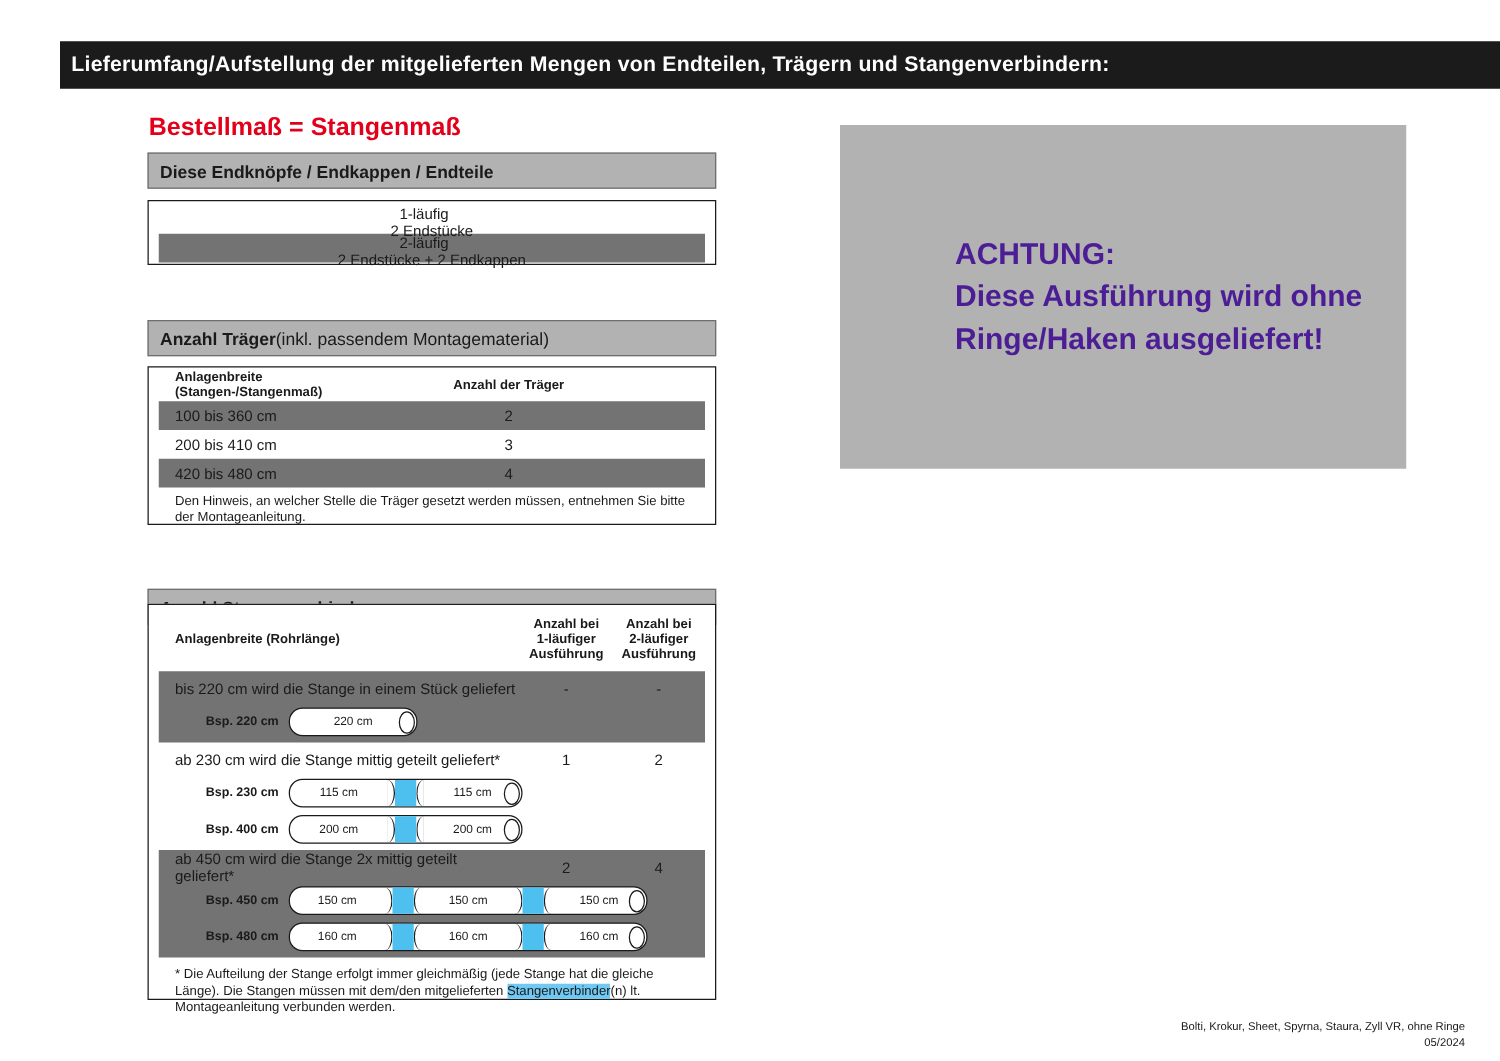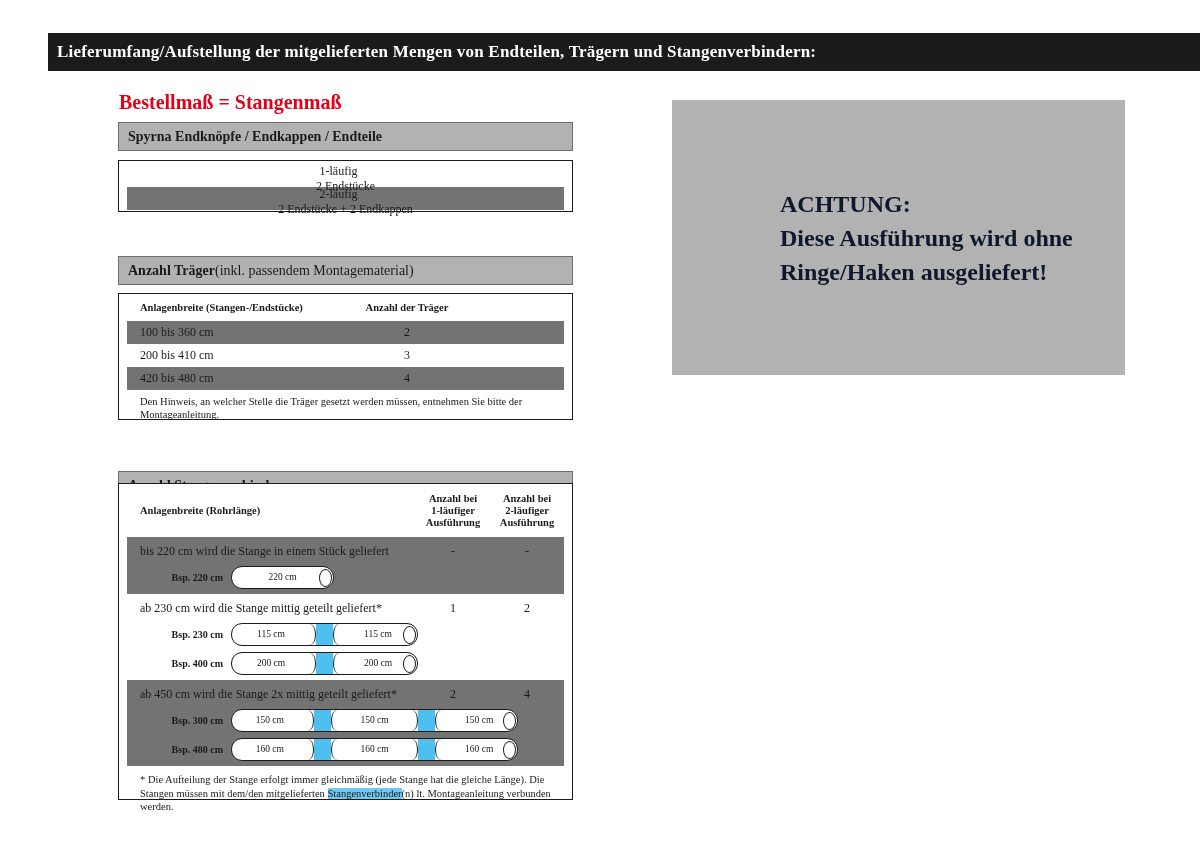"Lieferumfang/Aufstellung der" .page { font-family: Liberation Serif, serif -> none }
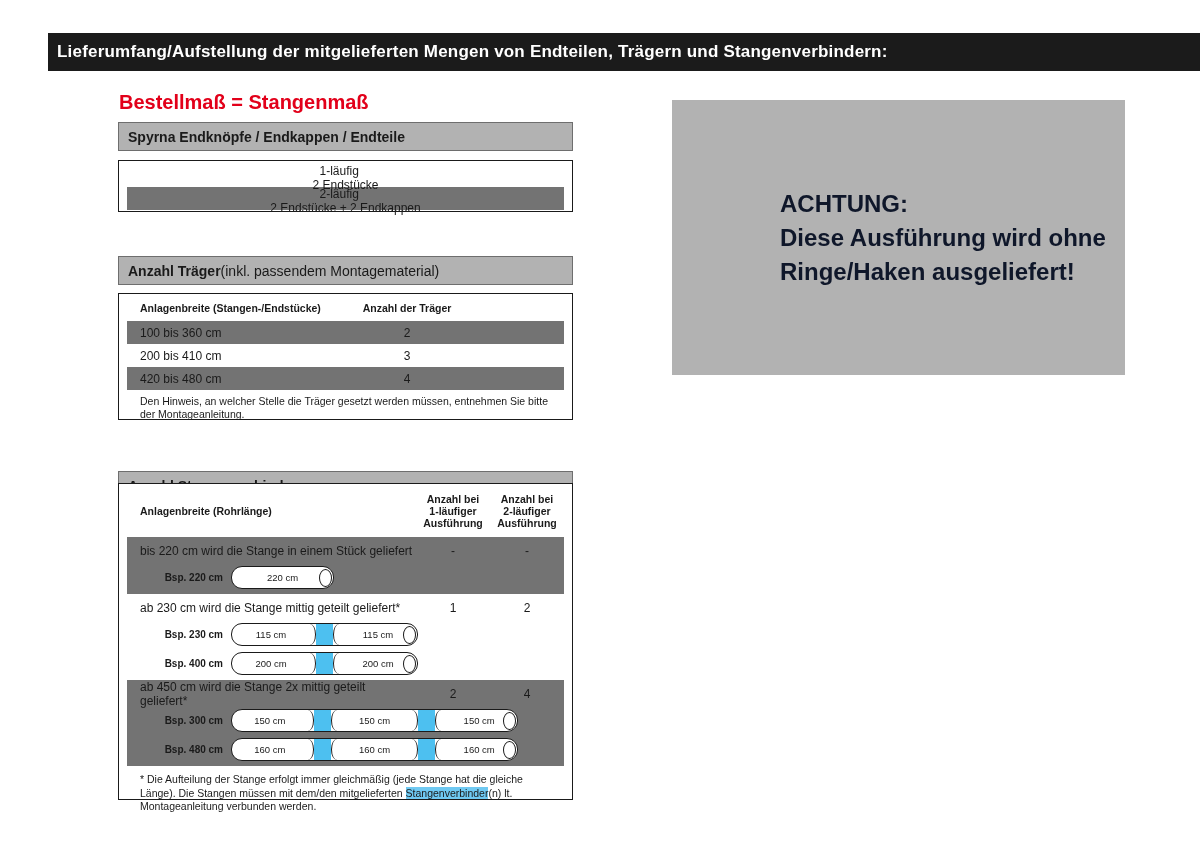"Spyrna Endknöpfe / Endkappen /" span.b { text: Spyrna -> Diese }
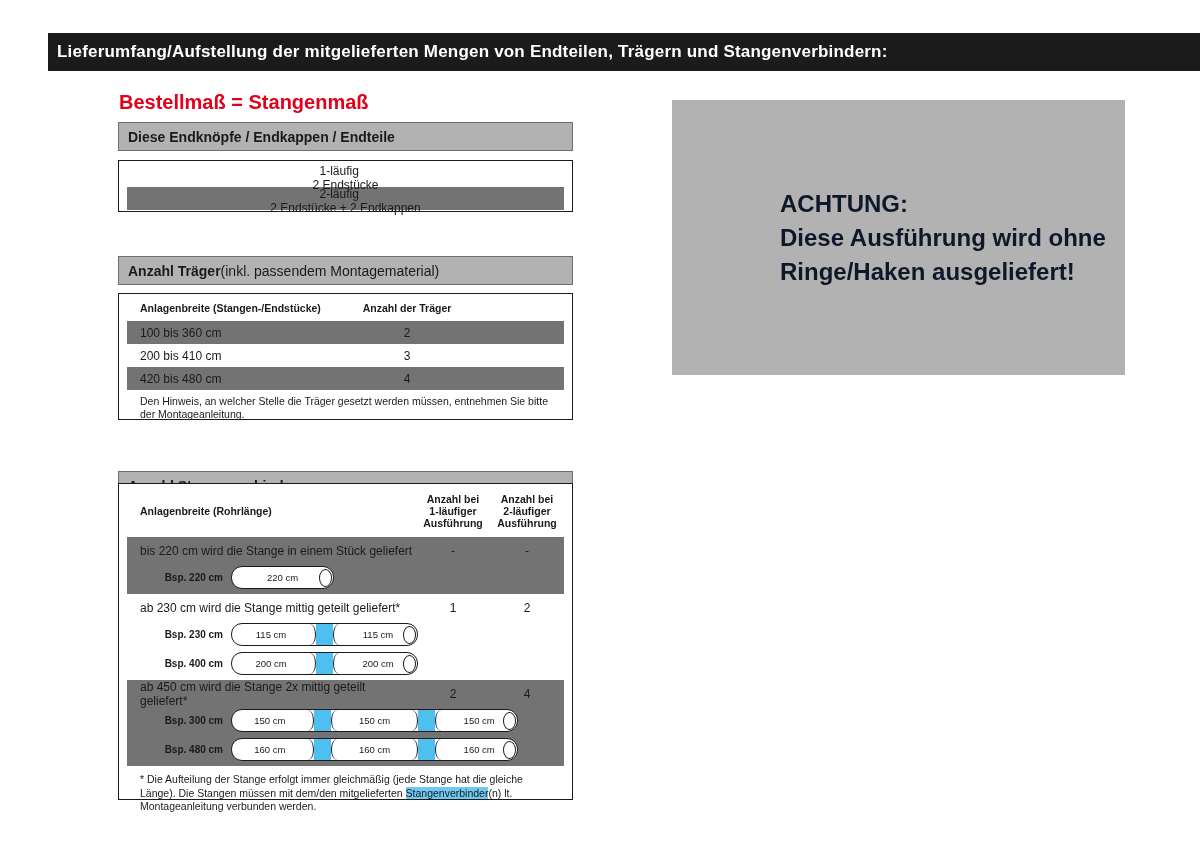"ACHTUNG:" .notice-text { color: #0f172a -> #4c1d95; margin-left: 16px -> none }
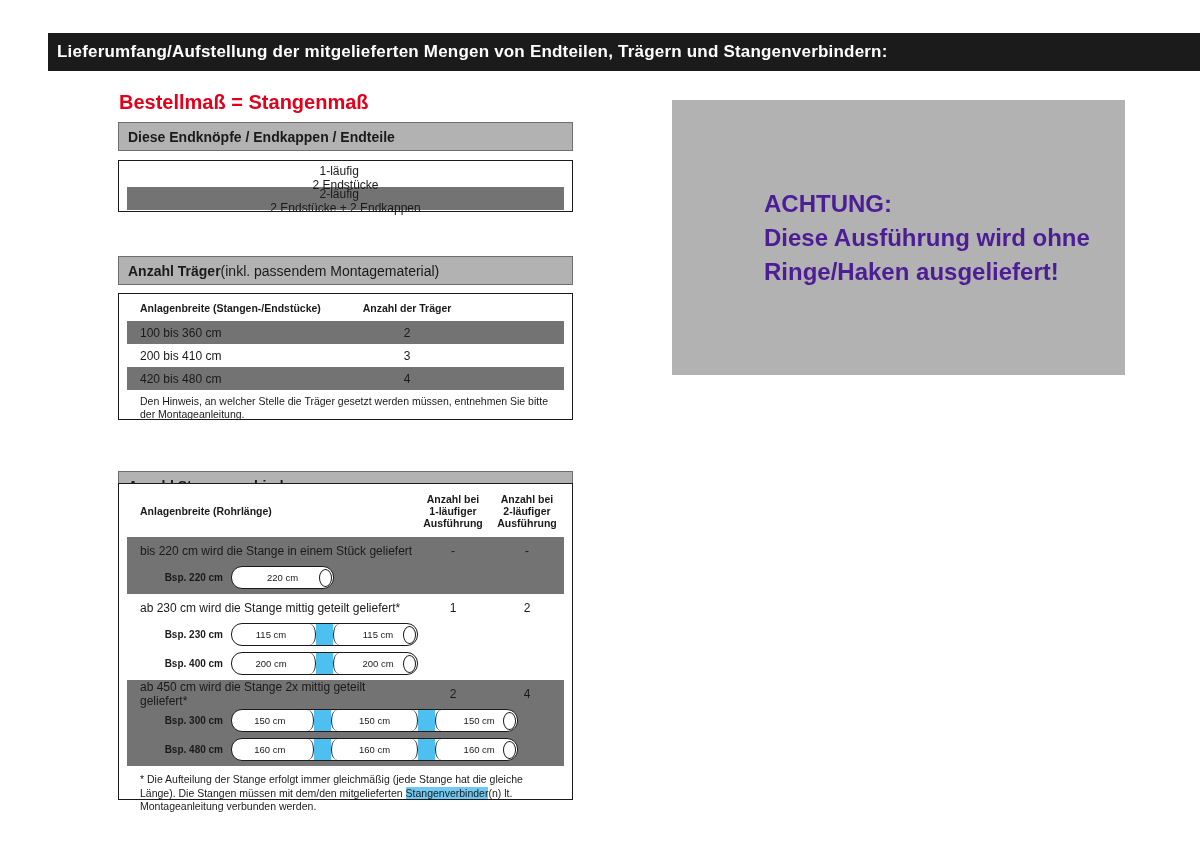"Anlagenbreite (Stangen-/Endstücke)" span.t2-c1 { text: Stangen-/Endstücke -> Stangen-/Stangenmaß }
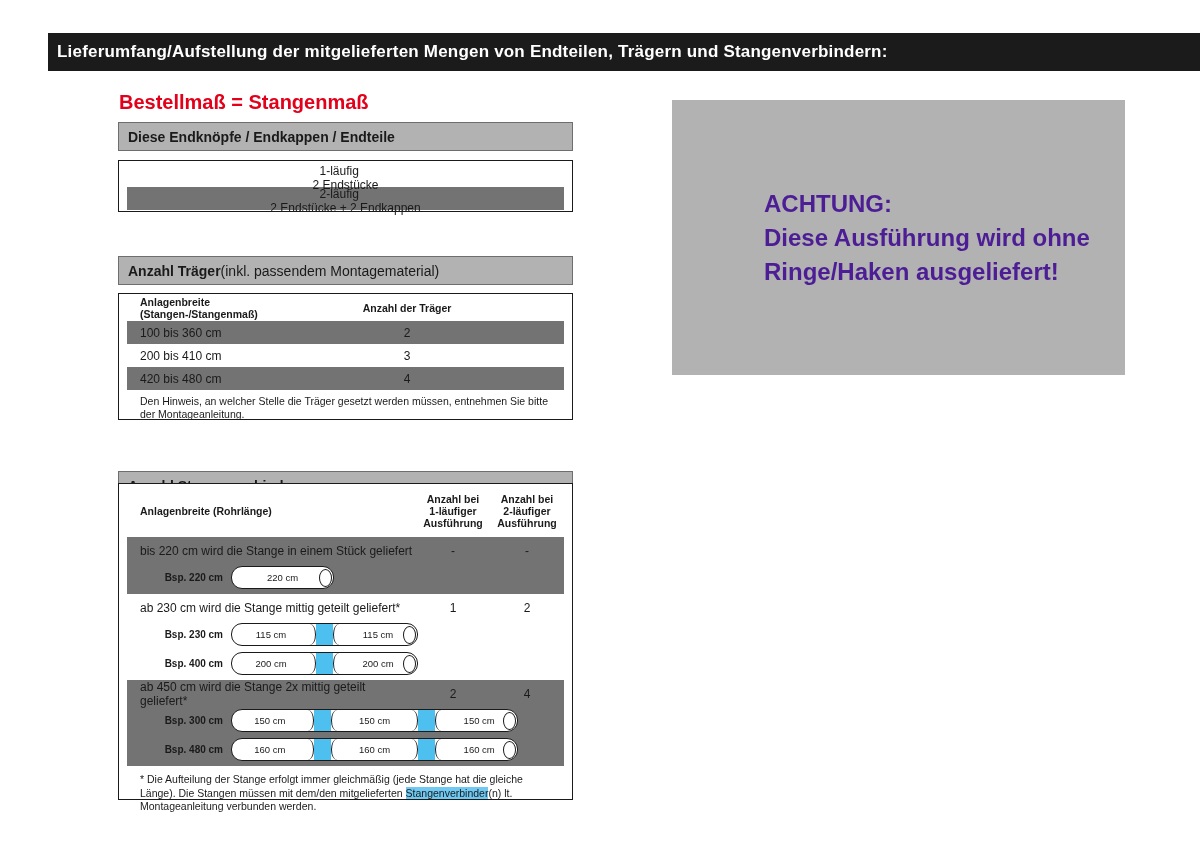"Bsp. 300 cm" span.ex-label { text: 300 -> 450 }
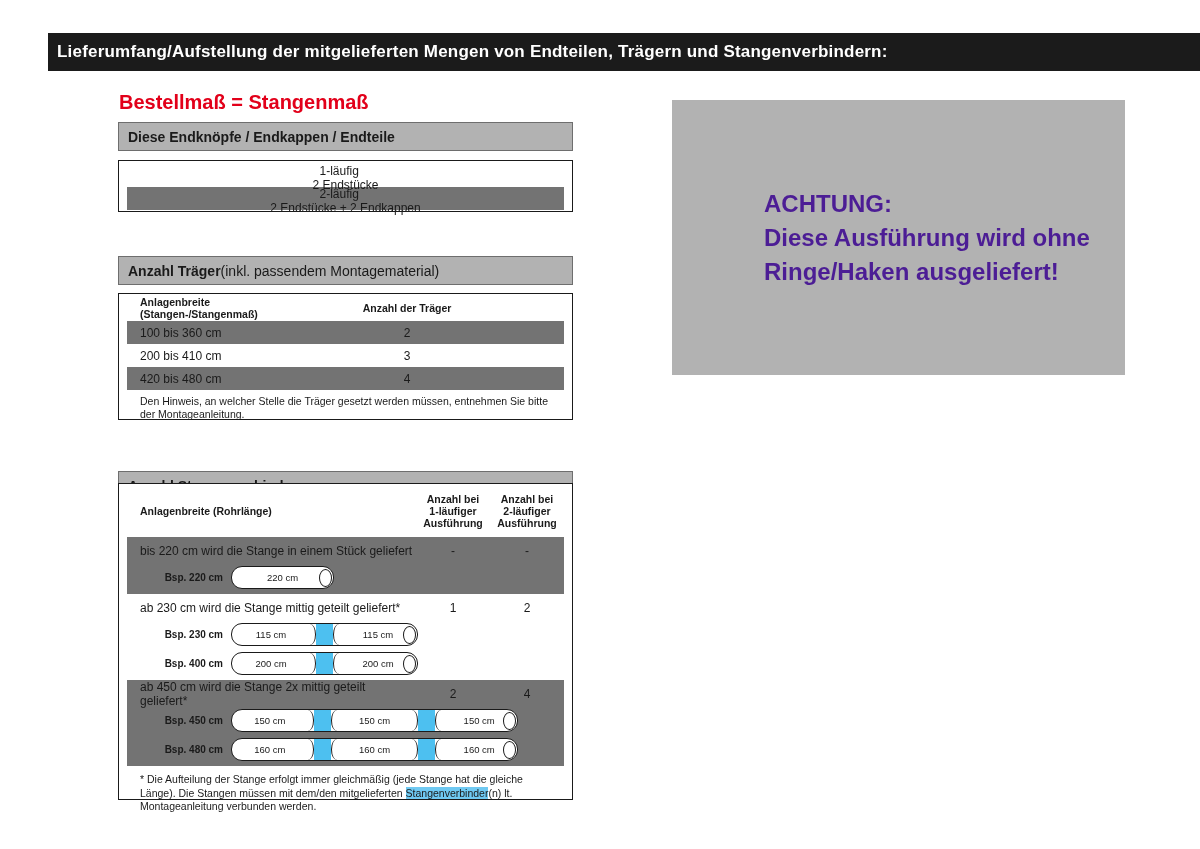"Bolti, Krokur, Sheet, Spyrna, Staura," div.footer { html: none -> <div> <div>Bolti, Krokur, Sheet, Spyrna, Staura, Zyll VR, ohne Ringe</div> <div>05/2024</div> </div> }
